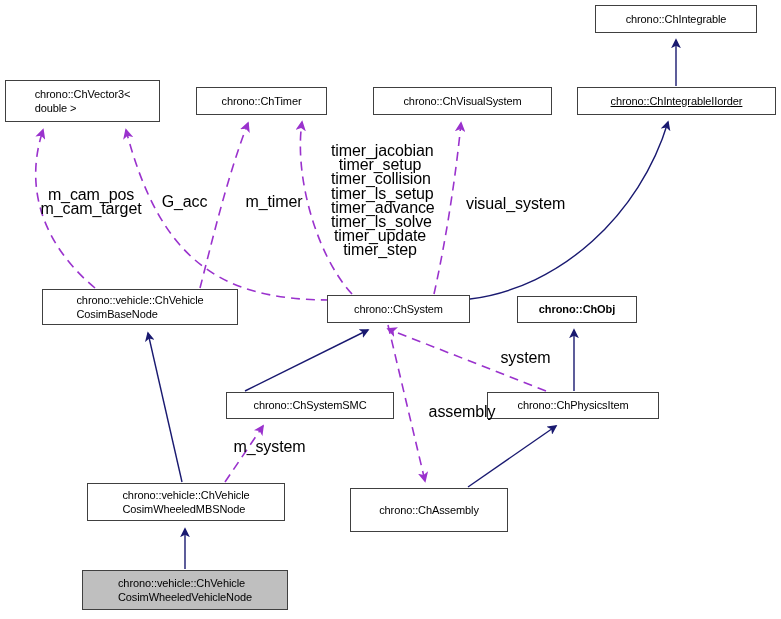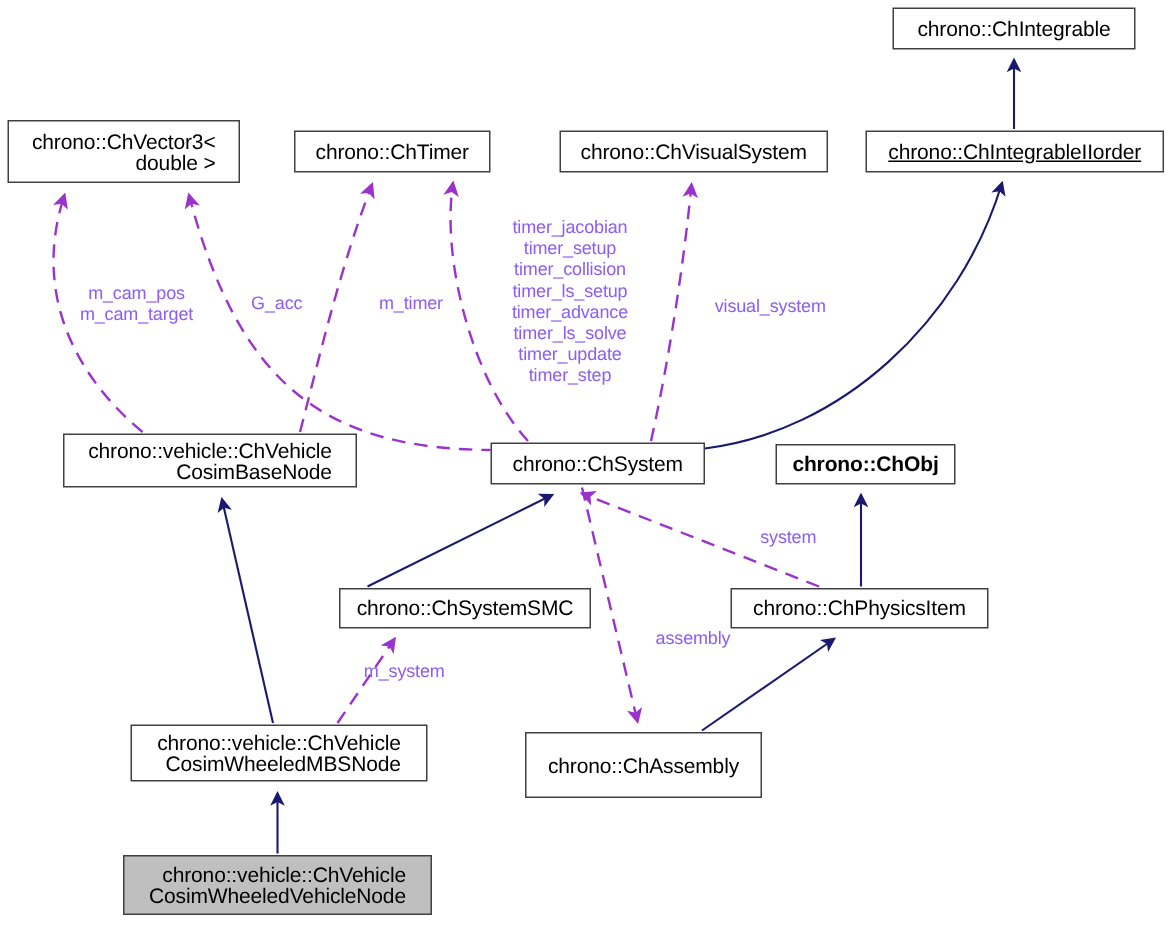"chrono::ChIntegrable" .node { font-size: 14px -> 11px; text-align: right -> left }
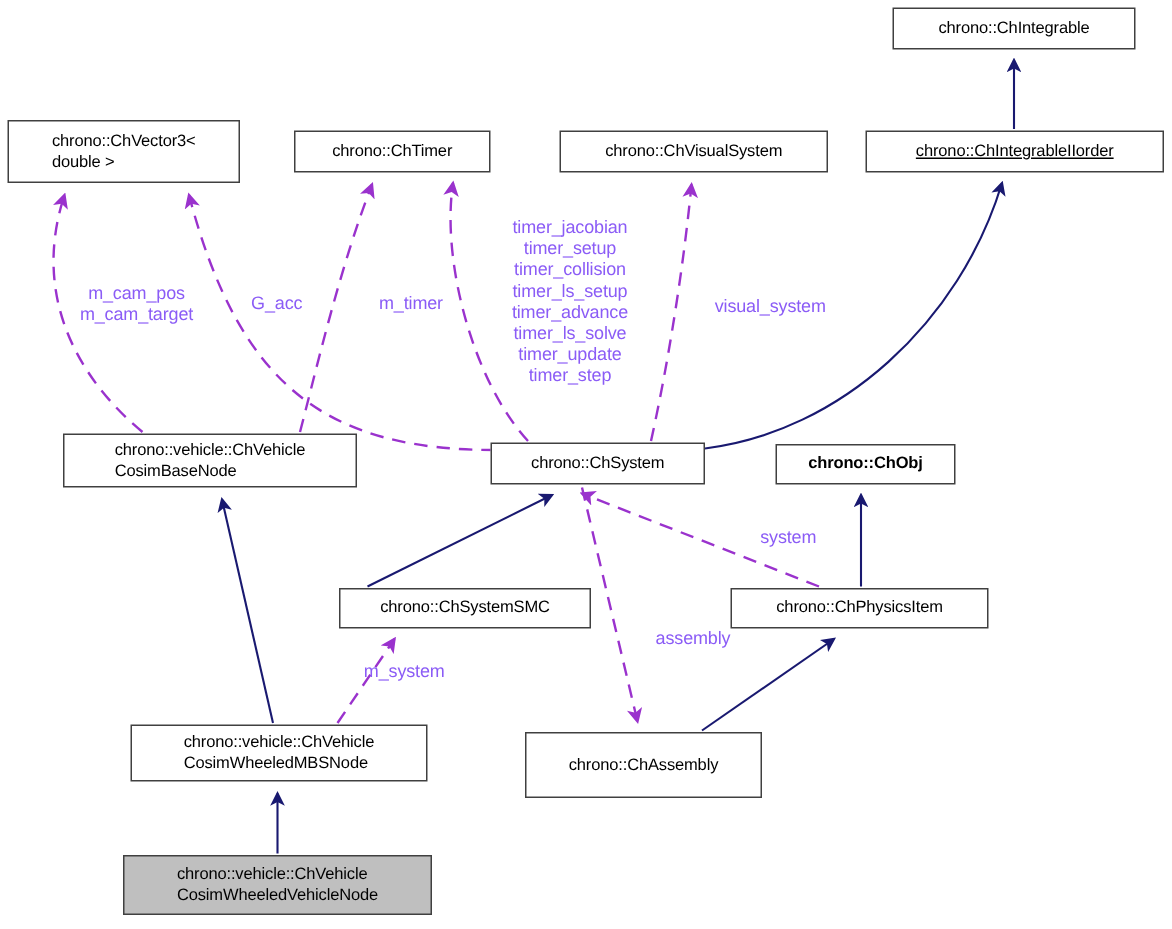"timer_jacobian" .edge-label { color: #8b5cf6 -> #000000; font-size: 12px -> 16px }
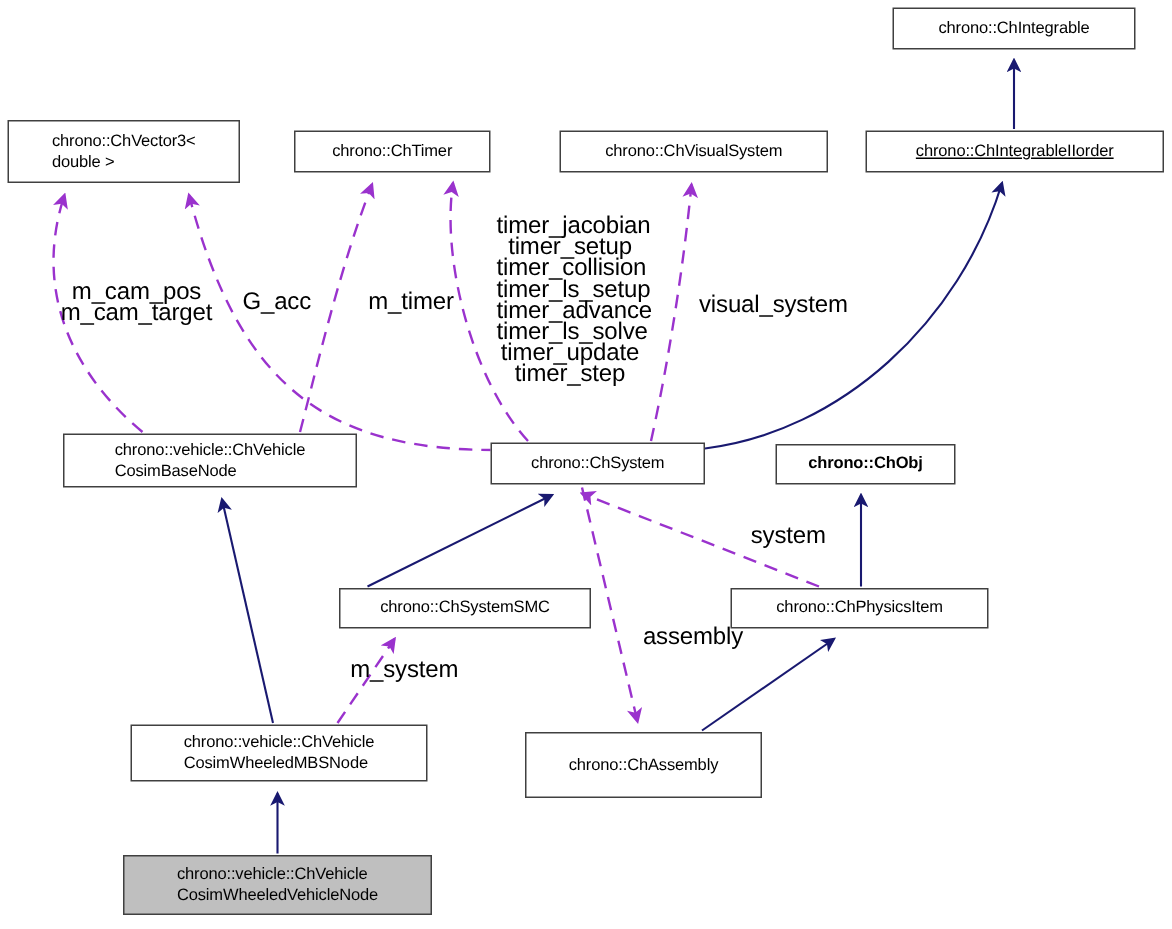"assembly" div.edge-label { top: 418px -> 405px }
